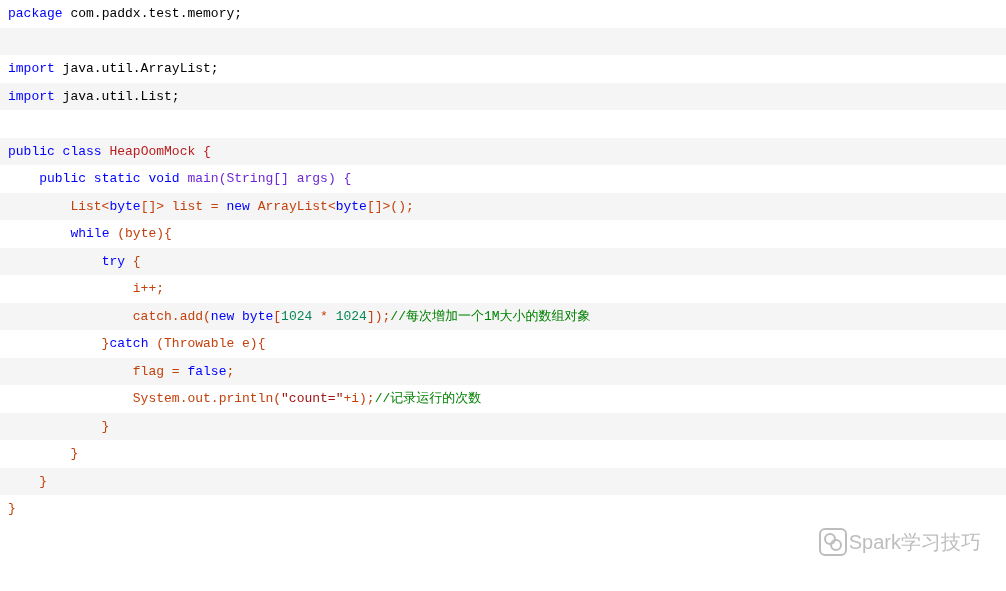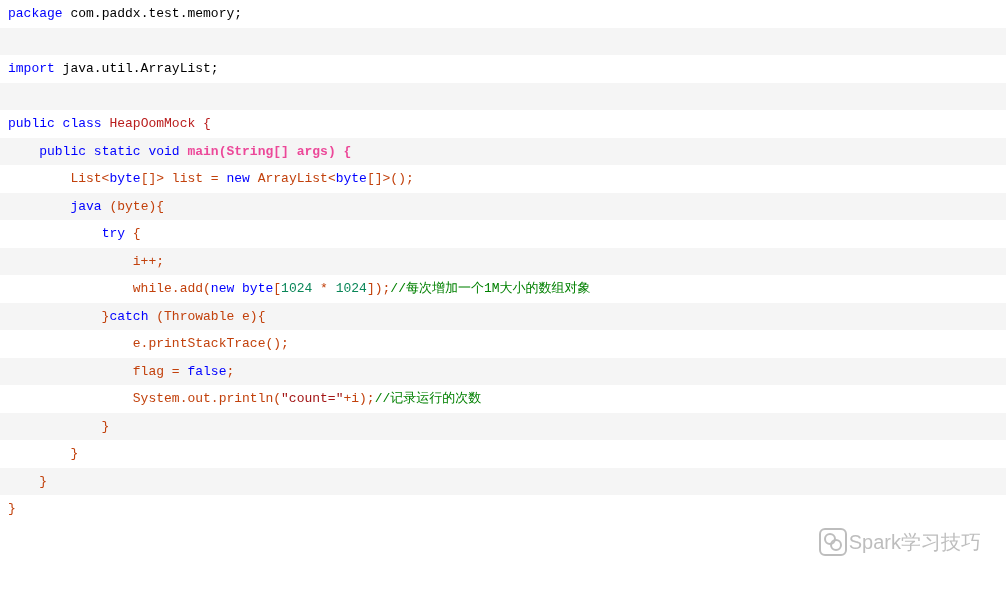"import java.util.List;" div.code-line { html: none -> <div><span><span>import </span><span>java.util.List;</span></span></div> }
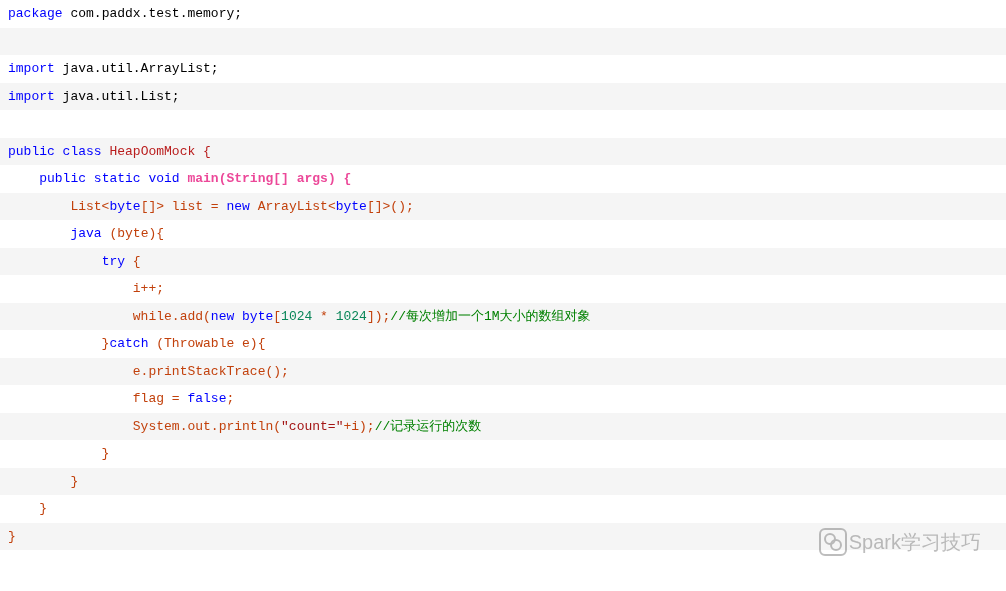"main(String[] args) {" .method { color: #ec4899 -> #6d28d9; font-weight: bold -> none }
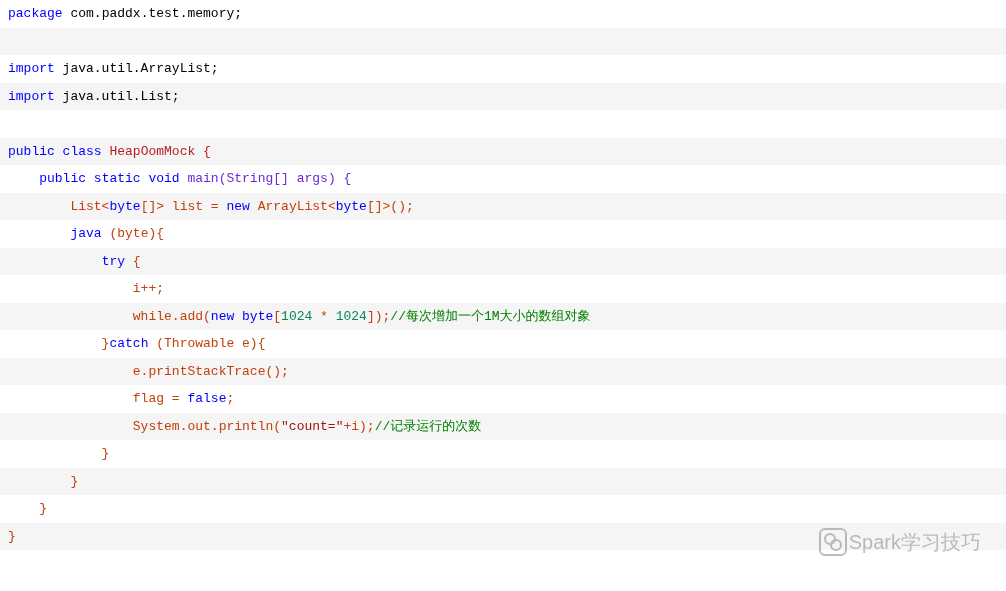"java" span.kw { text: java -> while }
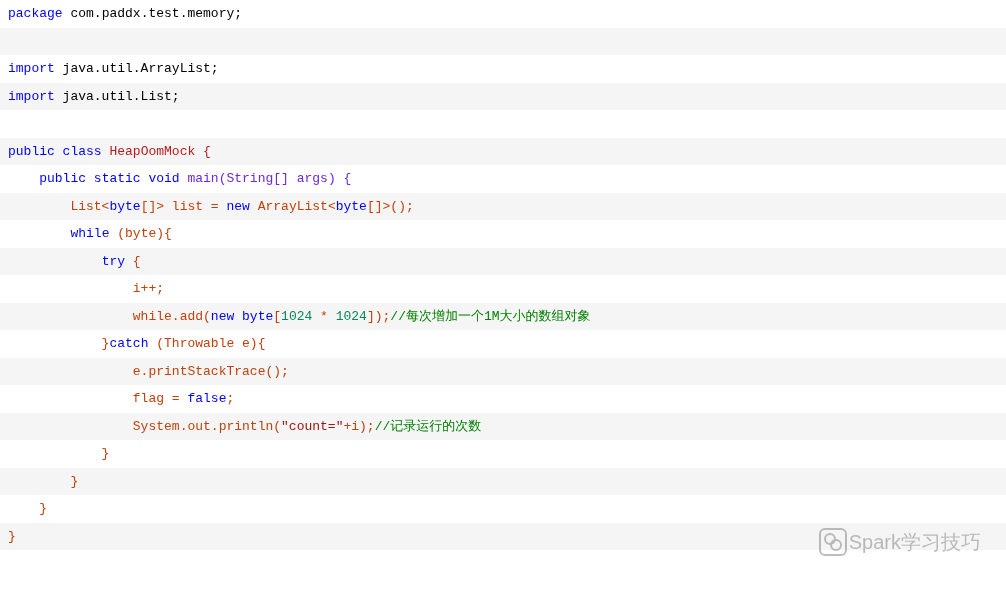"while.add(" span.plain { text: while.add -> catch.add }
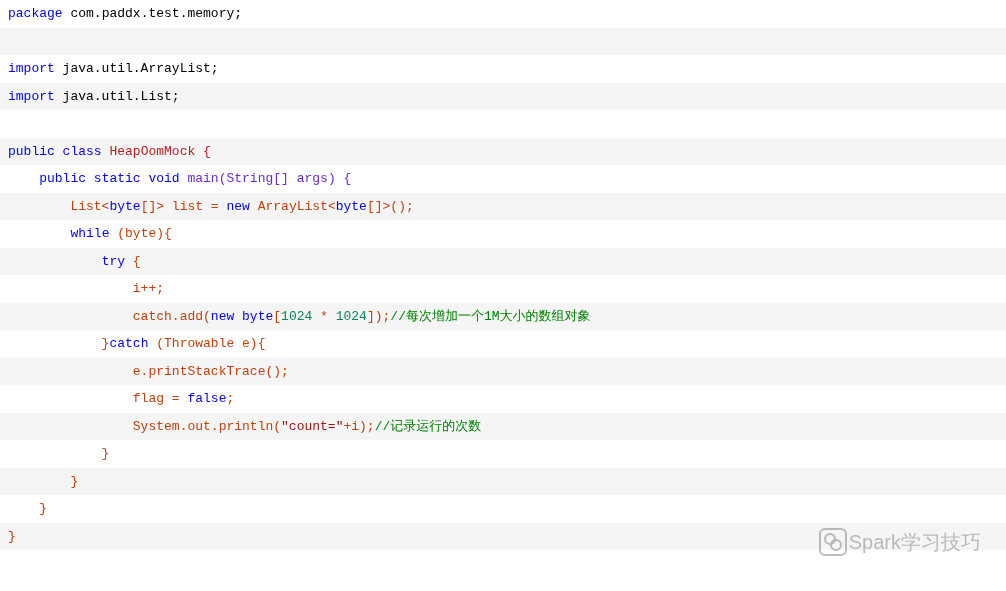"e.printStackTrace();" div.code-line { html: <div><span><span> e.printStackTrace();</span></span></div> -> none }
